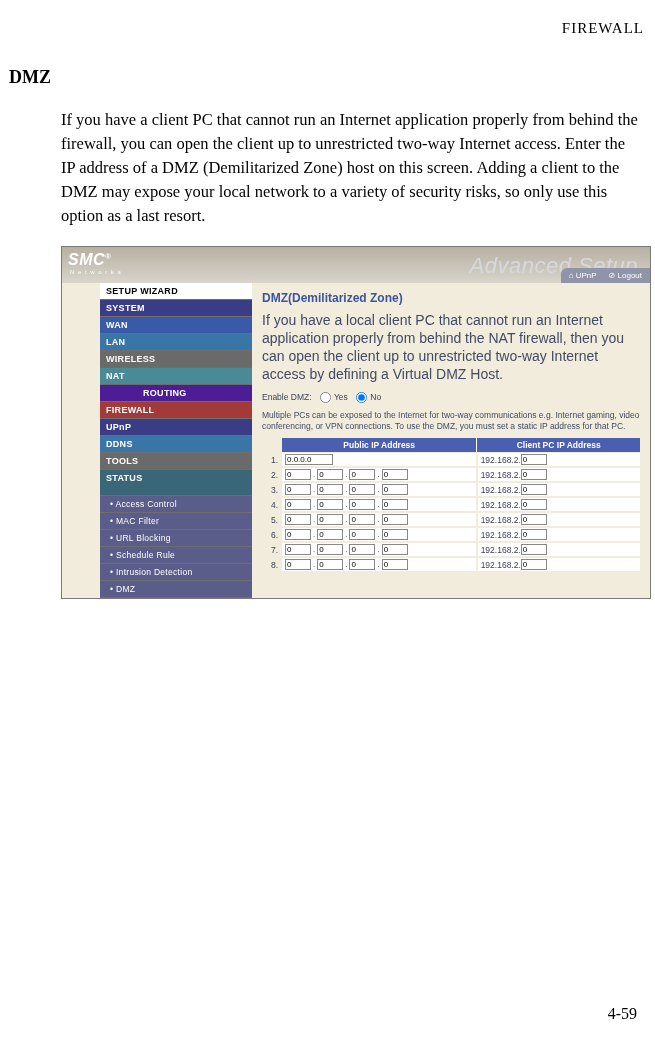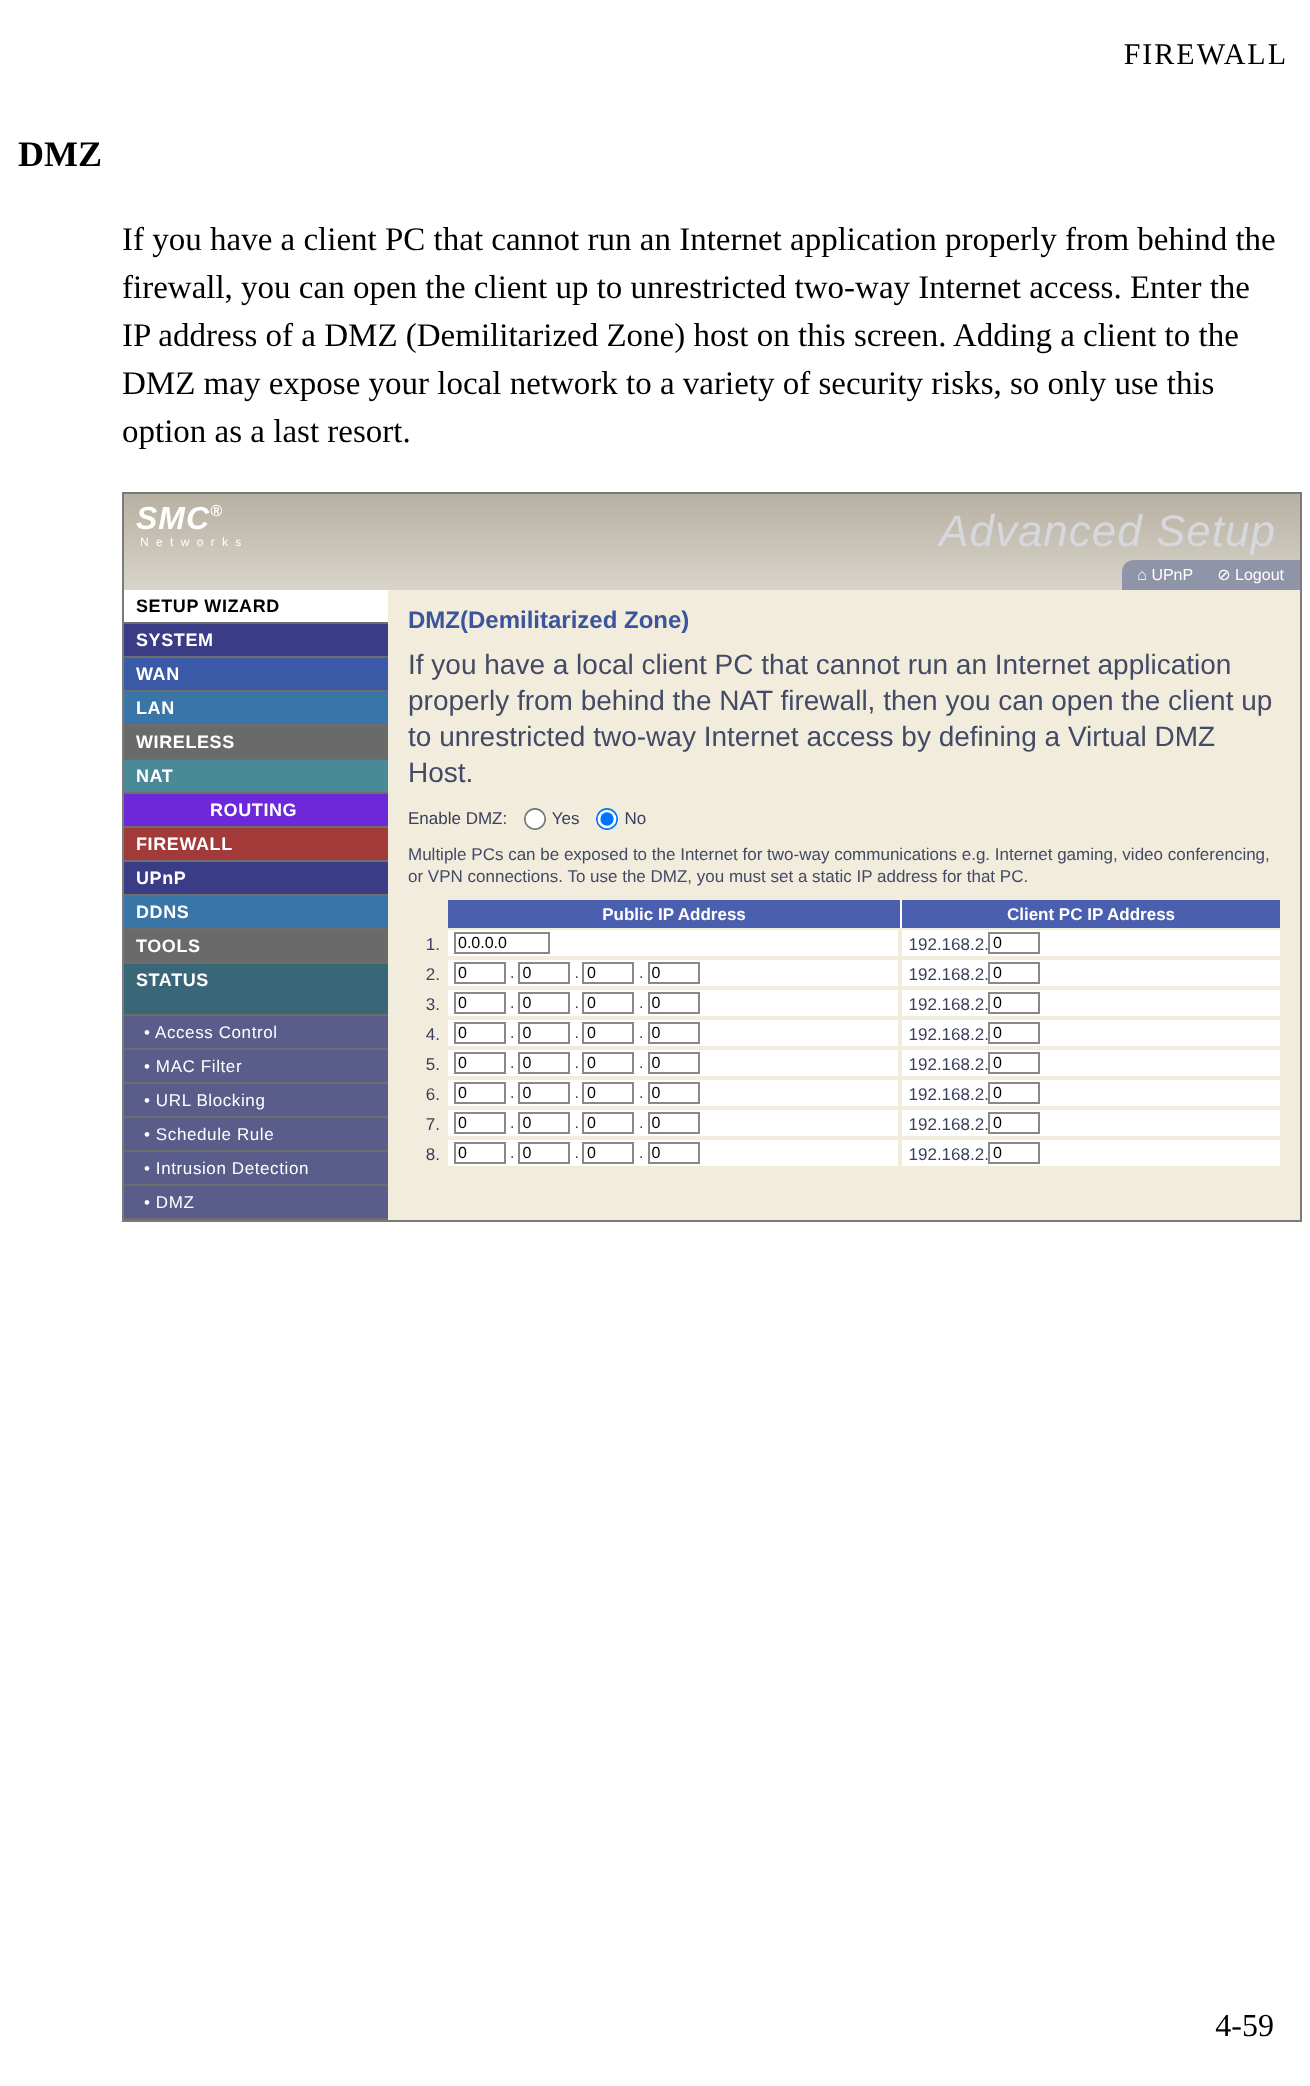"SMC®" .banner { height: 48px -> 36px }
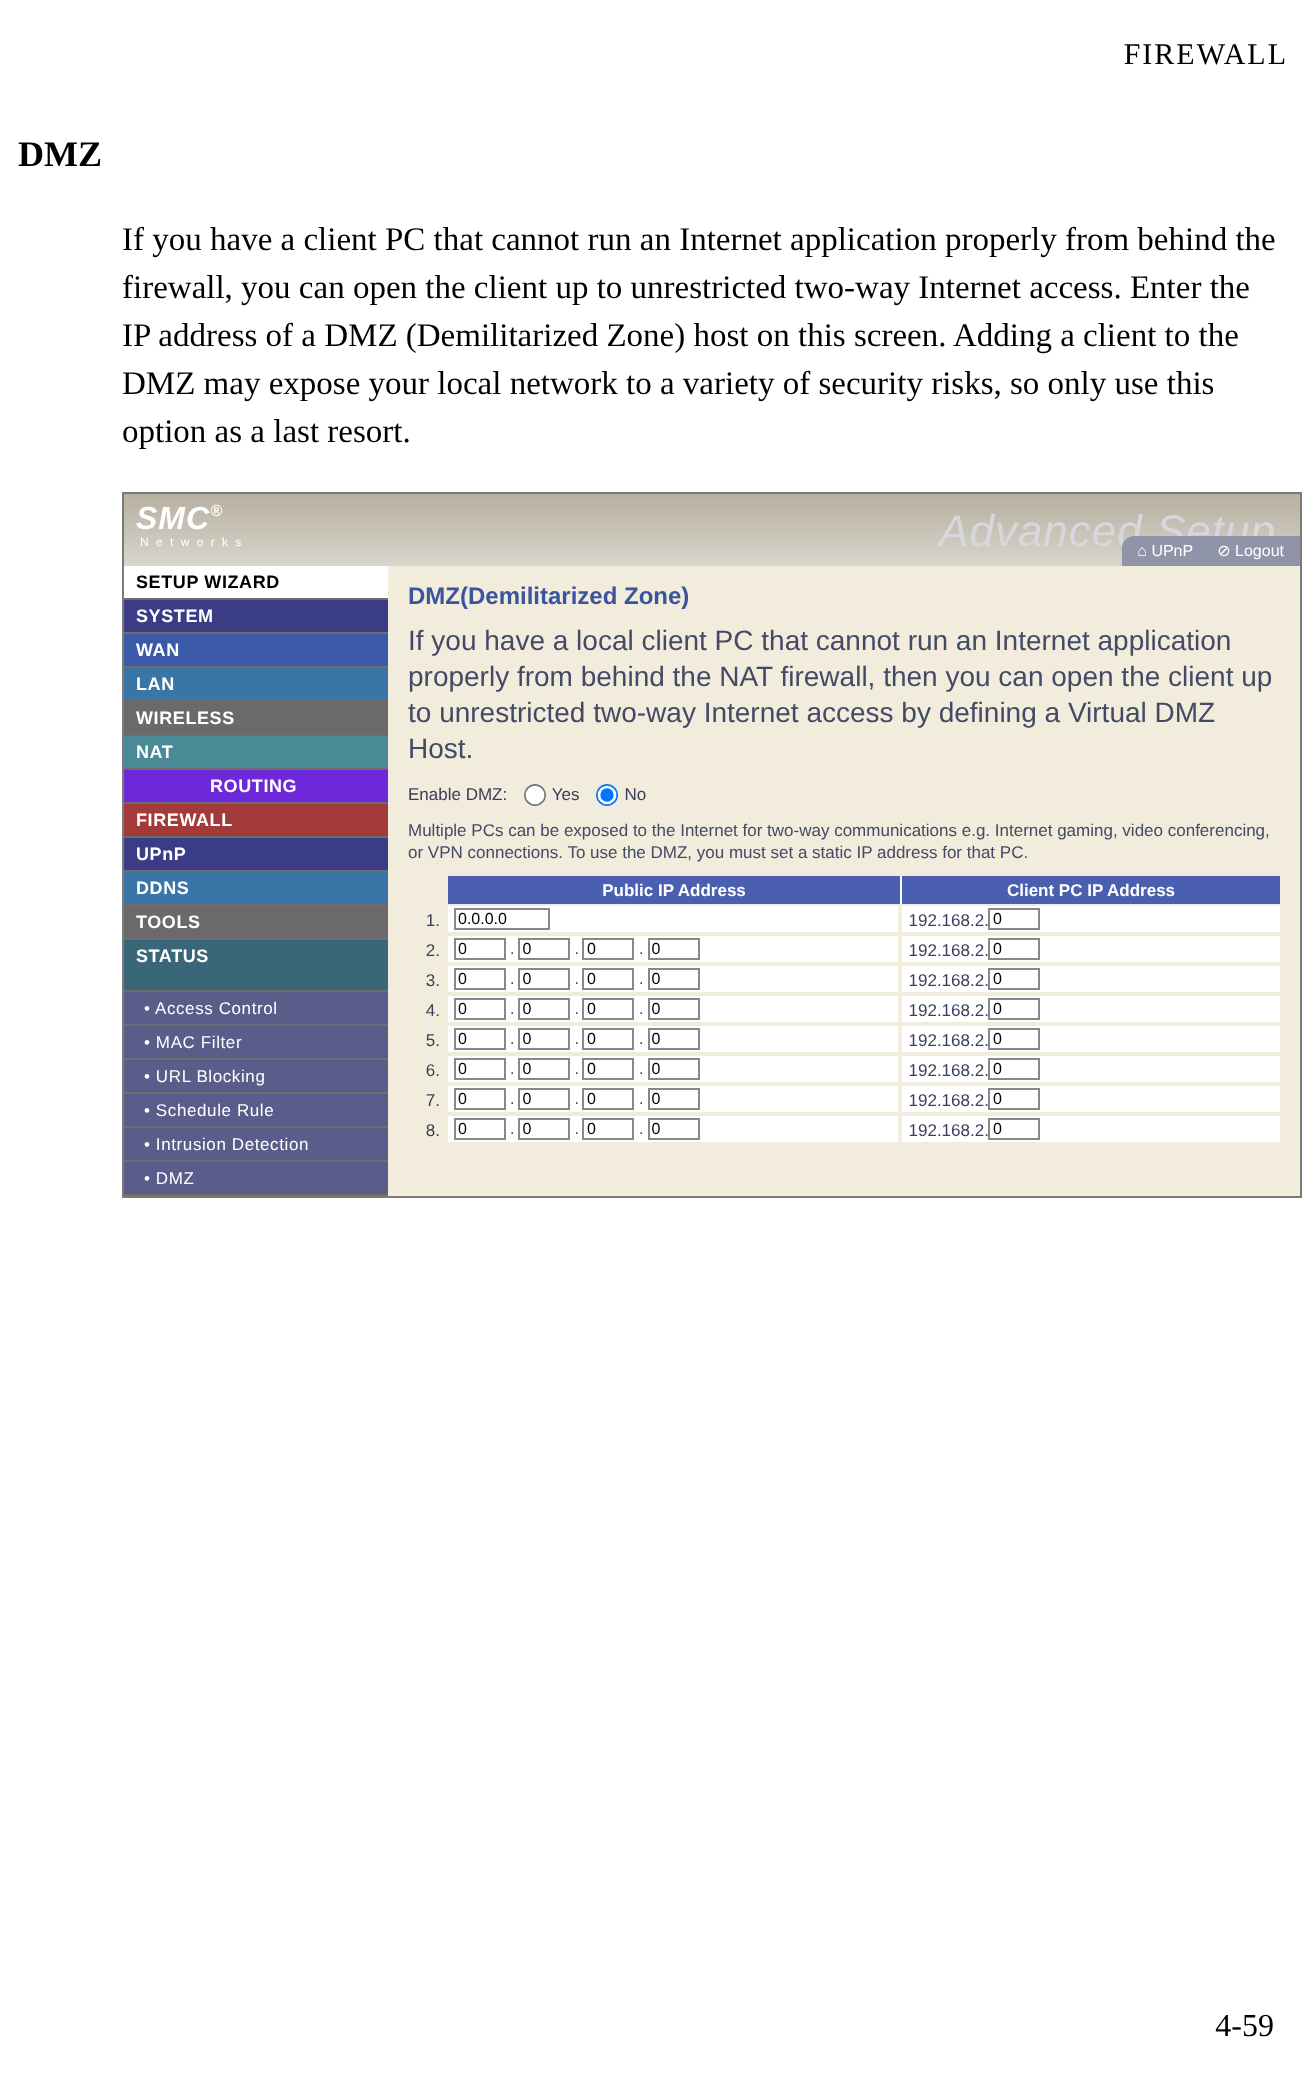"SETUP WIZARD" .nav { margin-left: none -> 38px; width: 132px -> 152px }
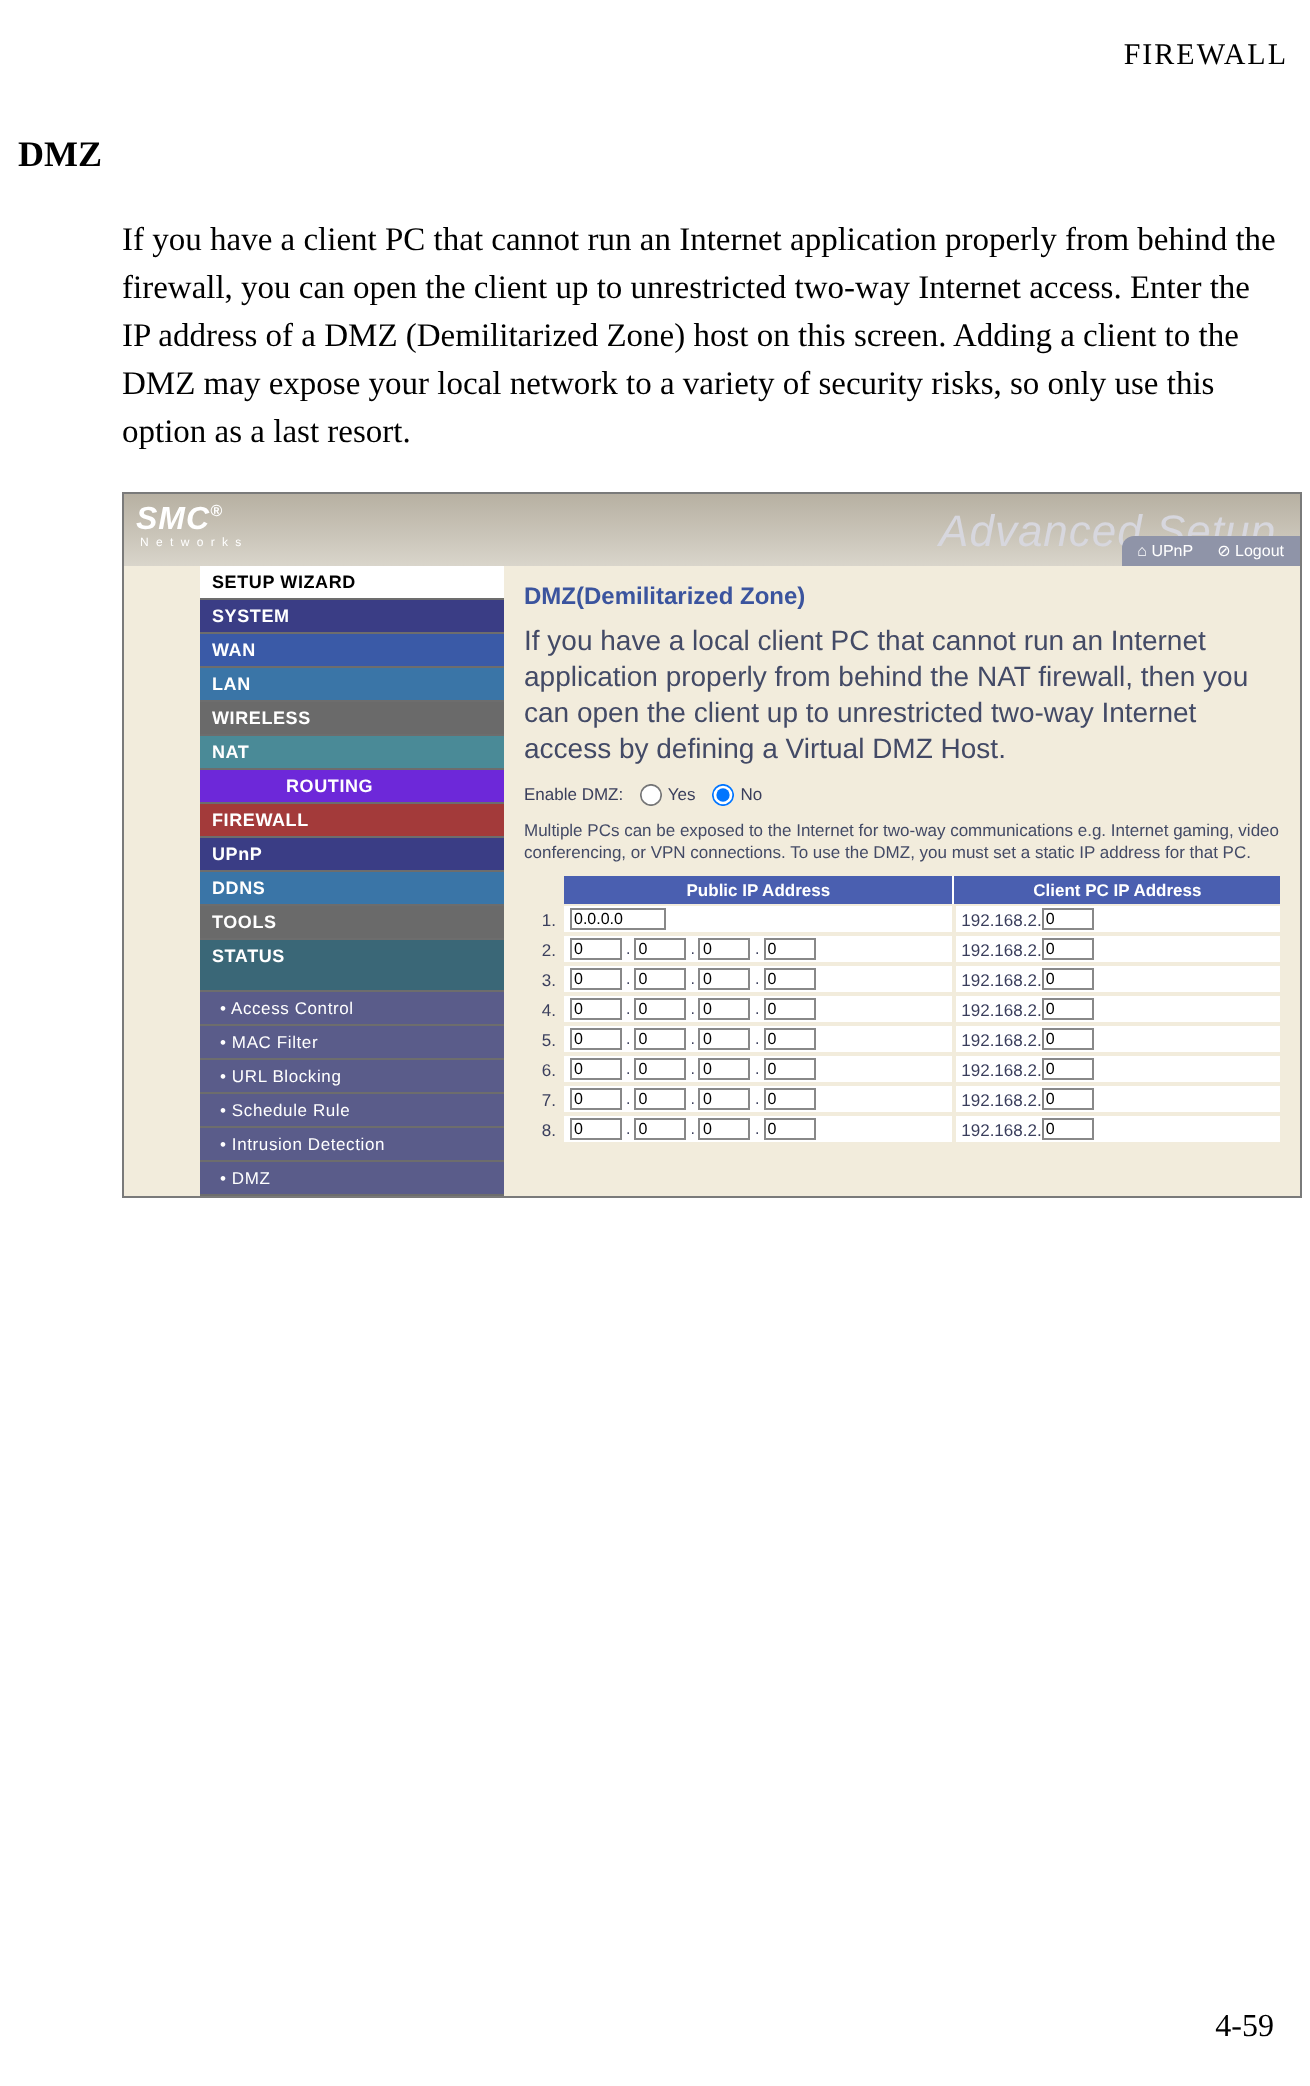"ROUTING" .c-routing { background: #6d28d9 -> #4c1d95 }
